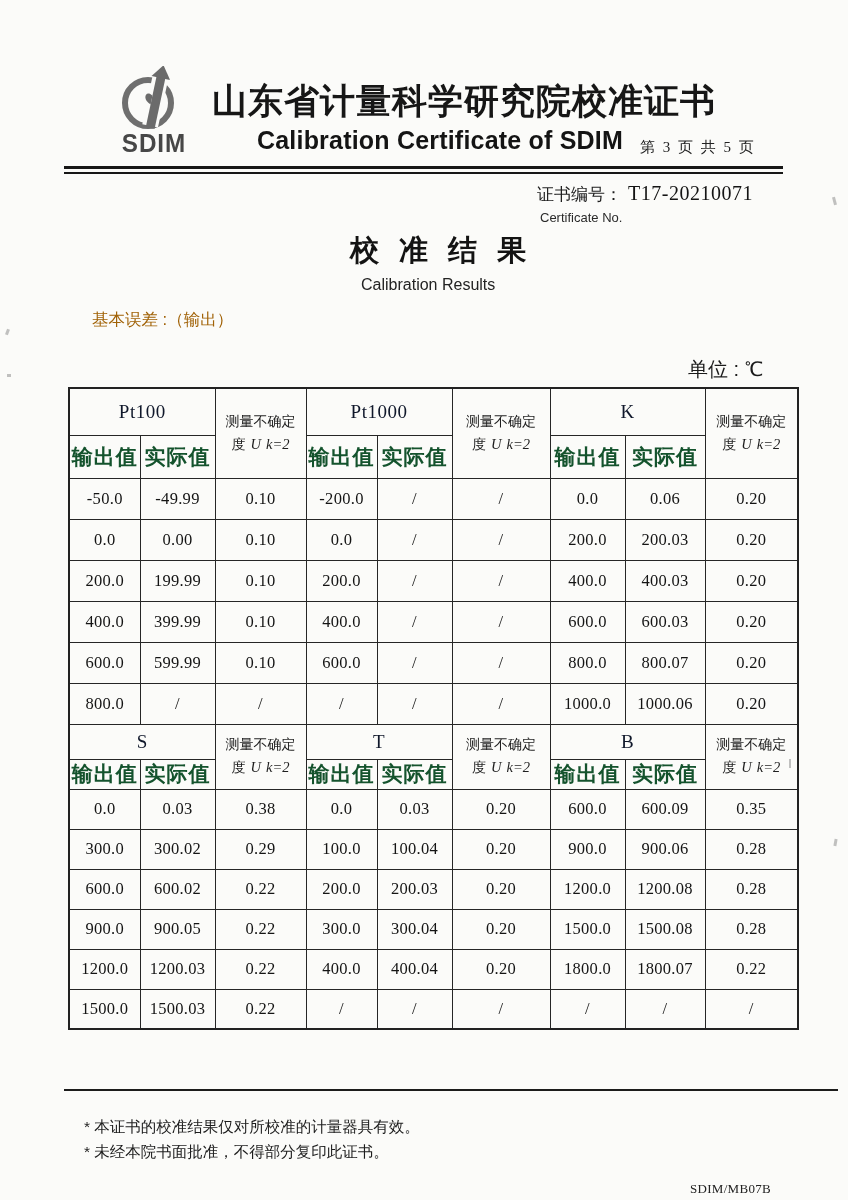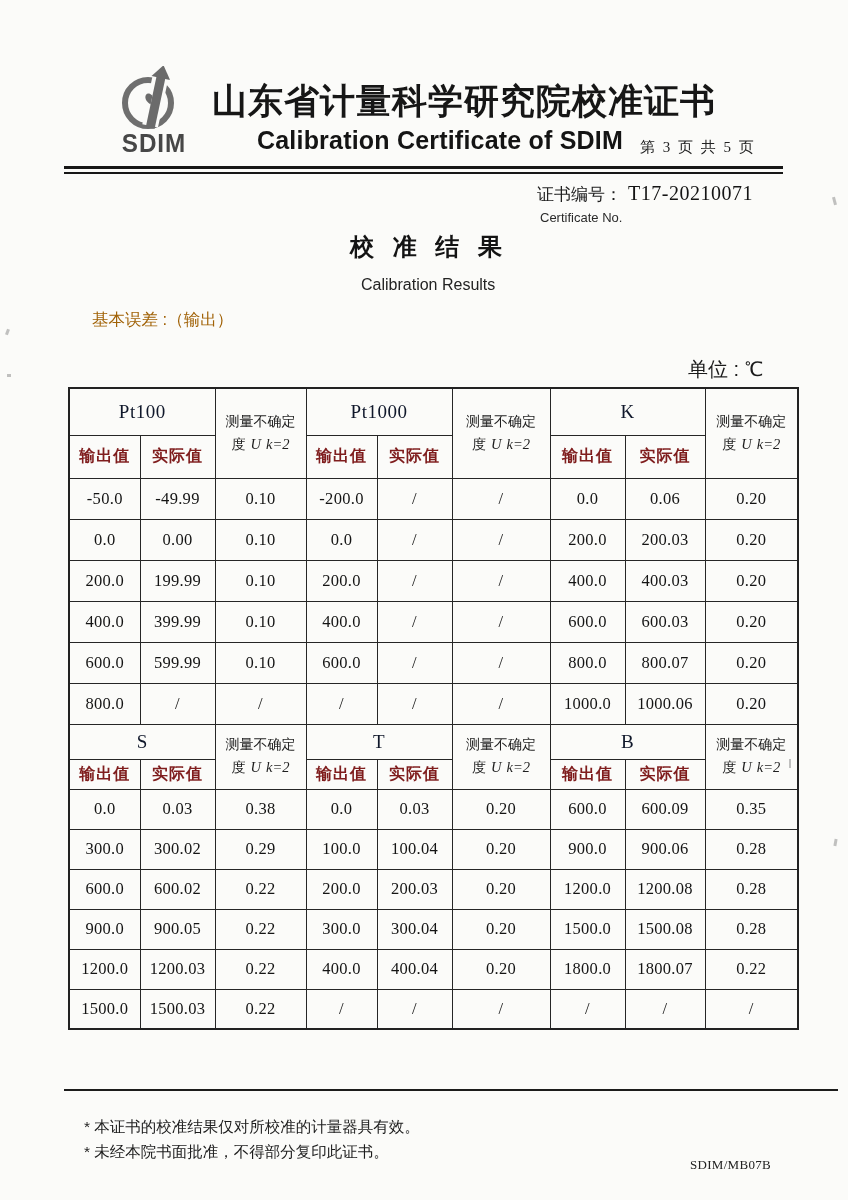"校 准 结 果" .section-title { font-size: 24px -> 29px }
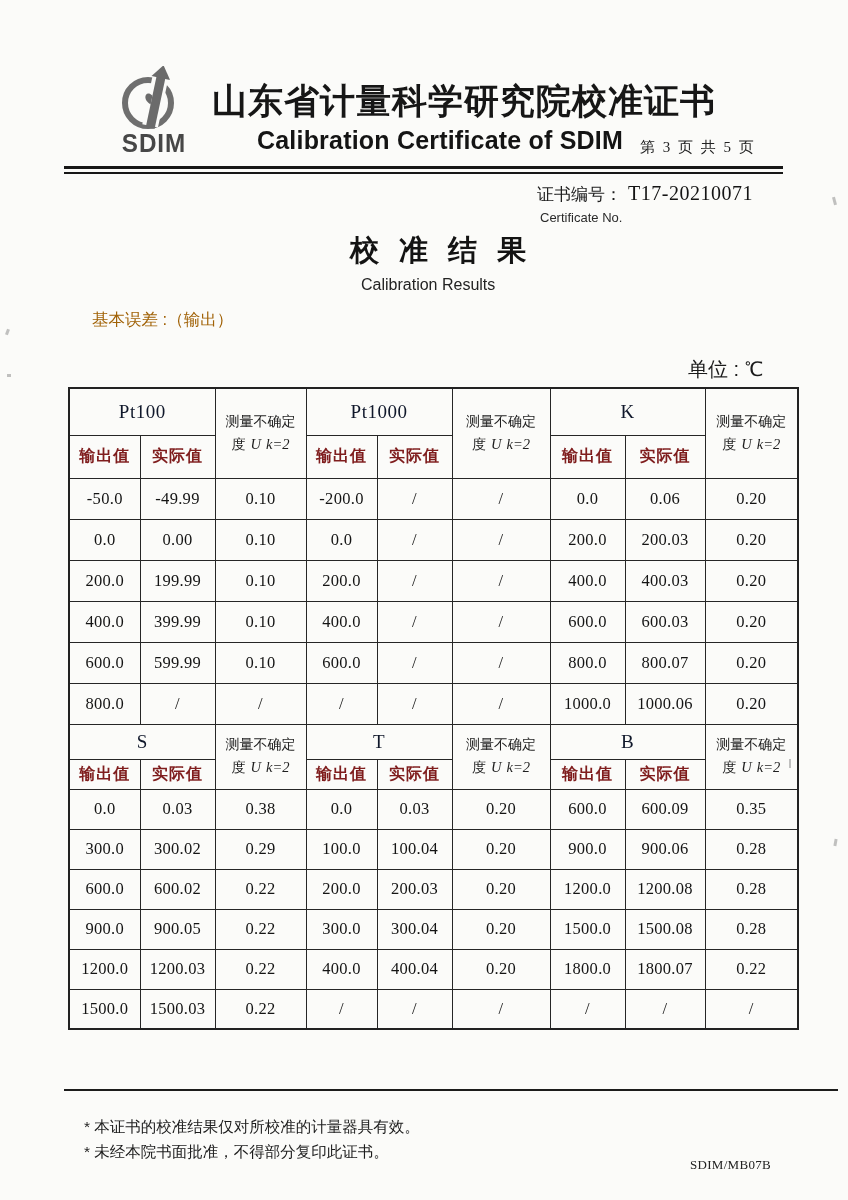"输出值" td.sub-cell { color: #7f1d1d -> #14532d; font-size: 16px -> 21px }
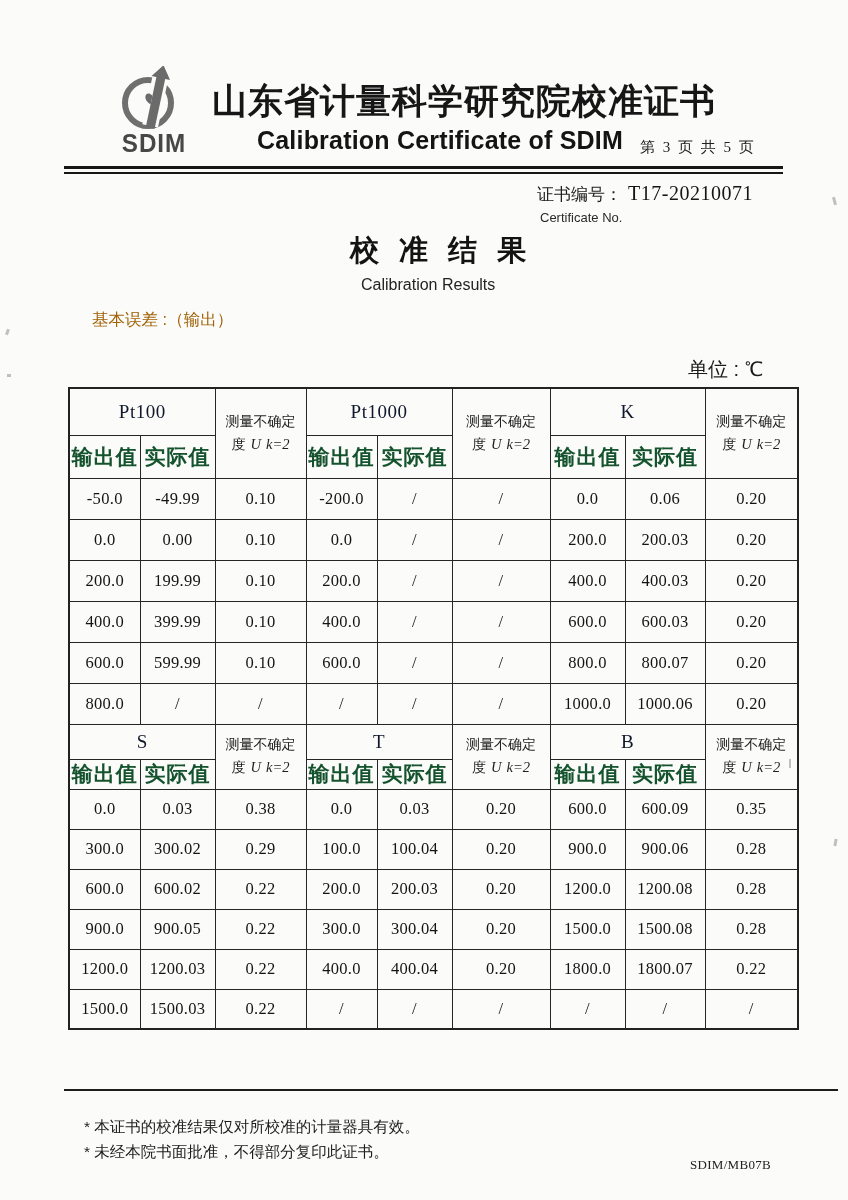"SDIM/MB07B" .form-code { top: 1157px -> 1181px }
